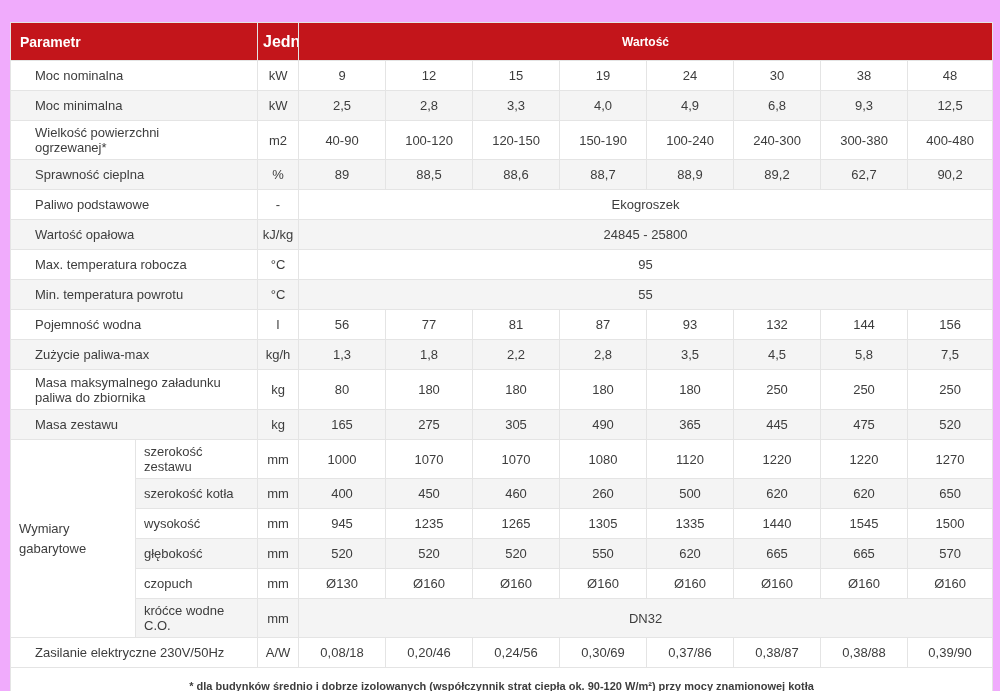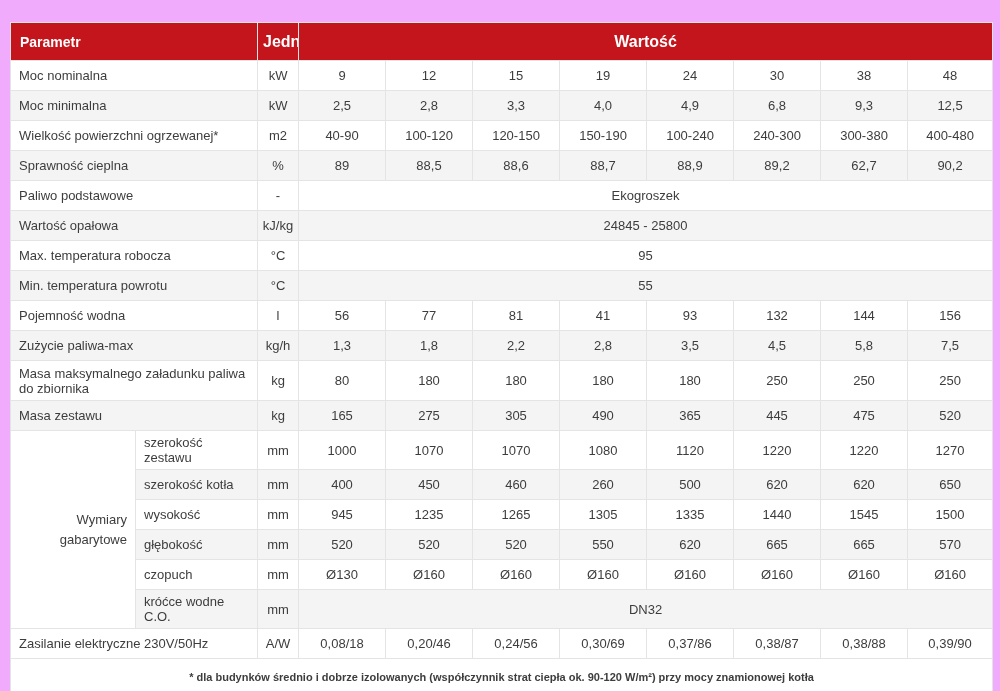"Wartość" th.h-value { font-size: 16px -> 12px }
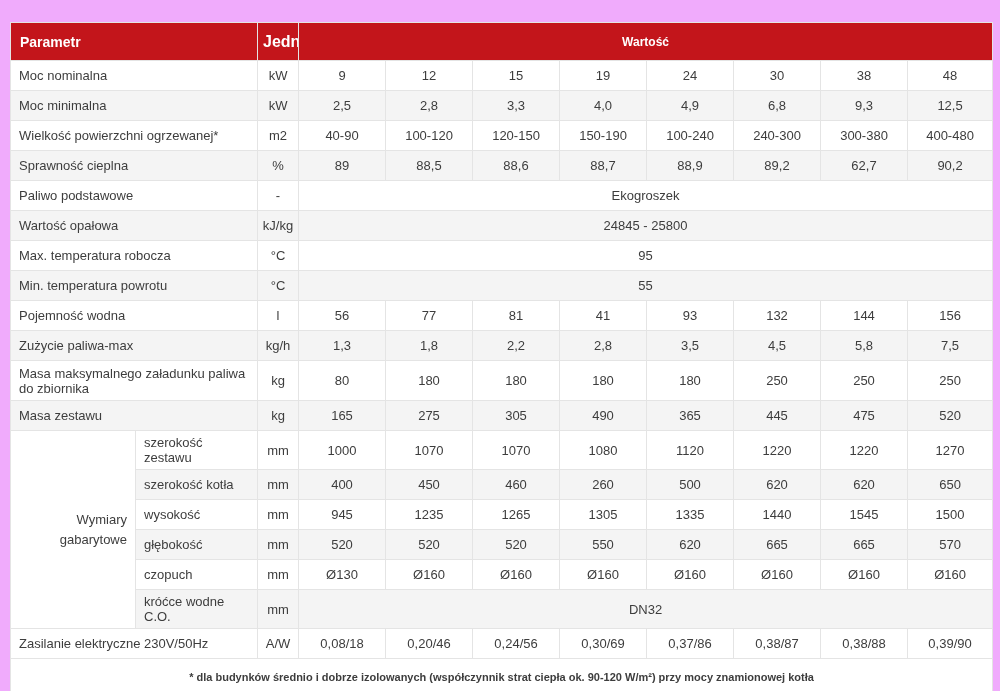"Moc nominalna" td.param { padding: 4px 8px -> 4px 24px }
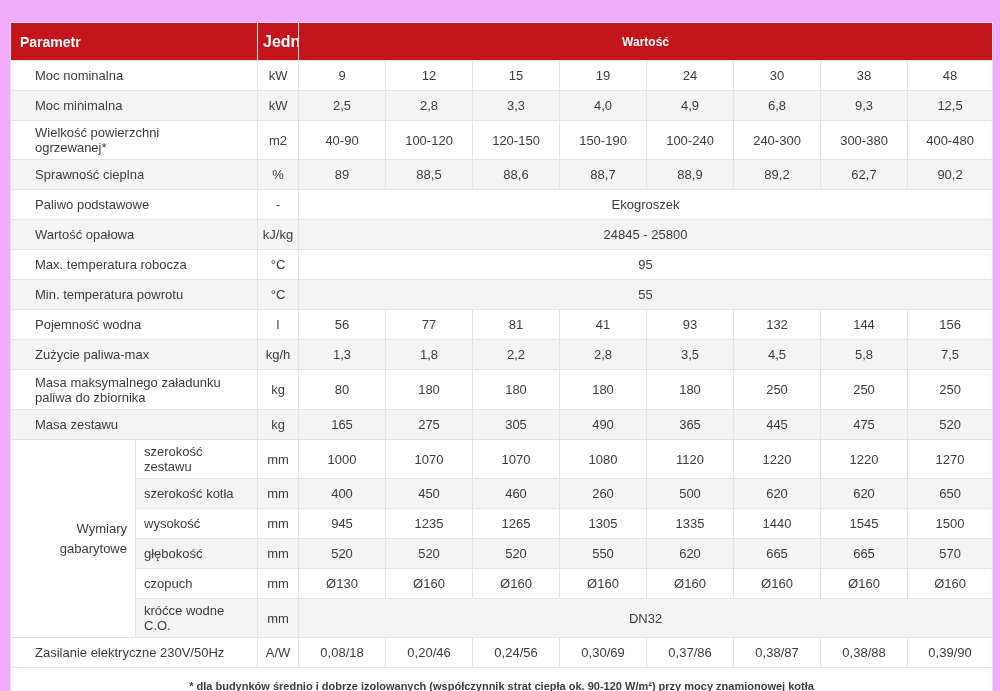"41" td.val { text: 41 -> 87 }
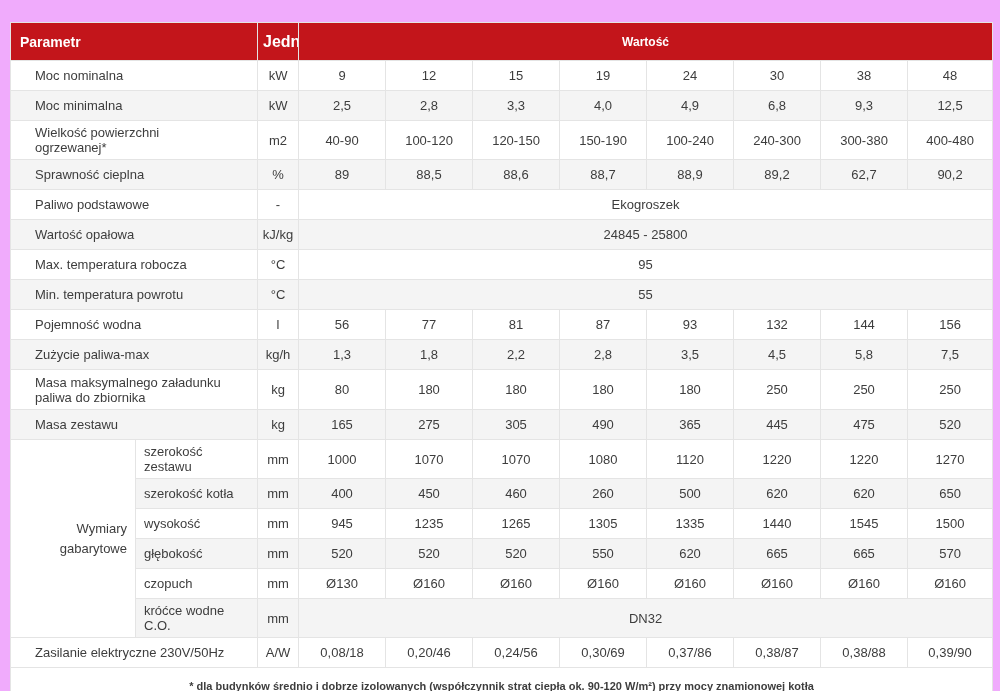"Wymiary gabarytowe" td.group { text-align: right -> left }
